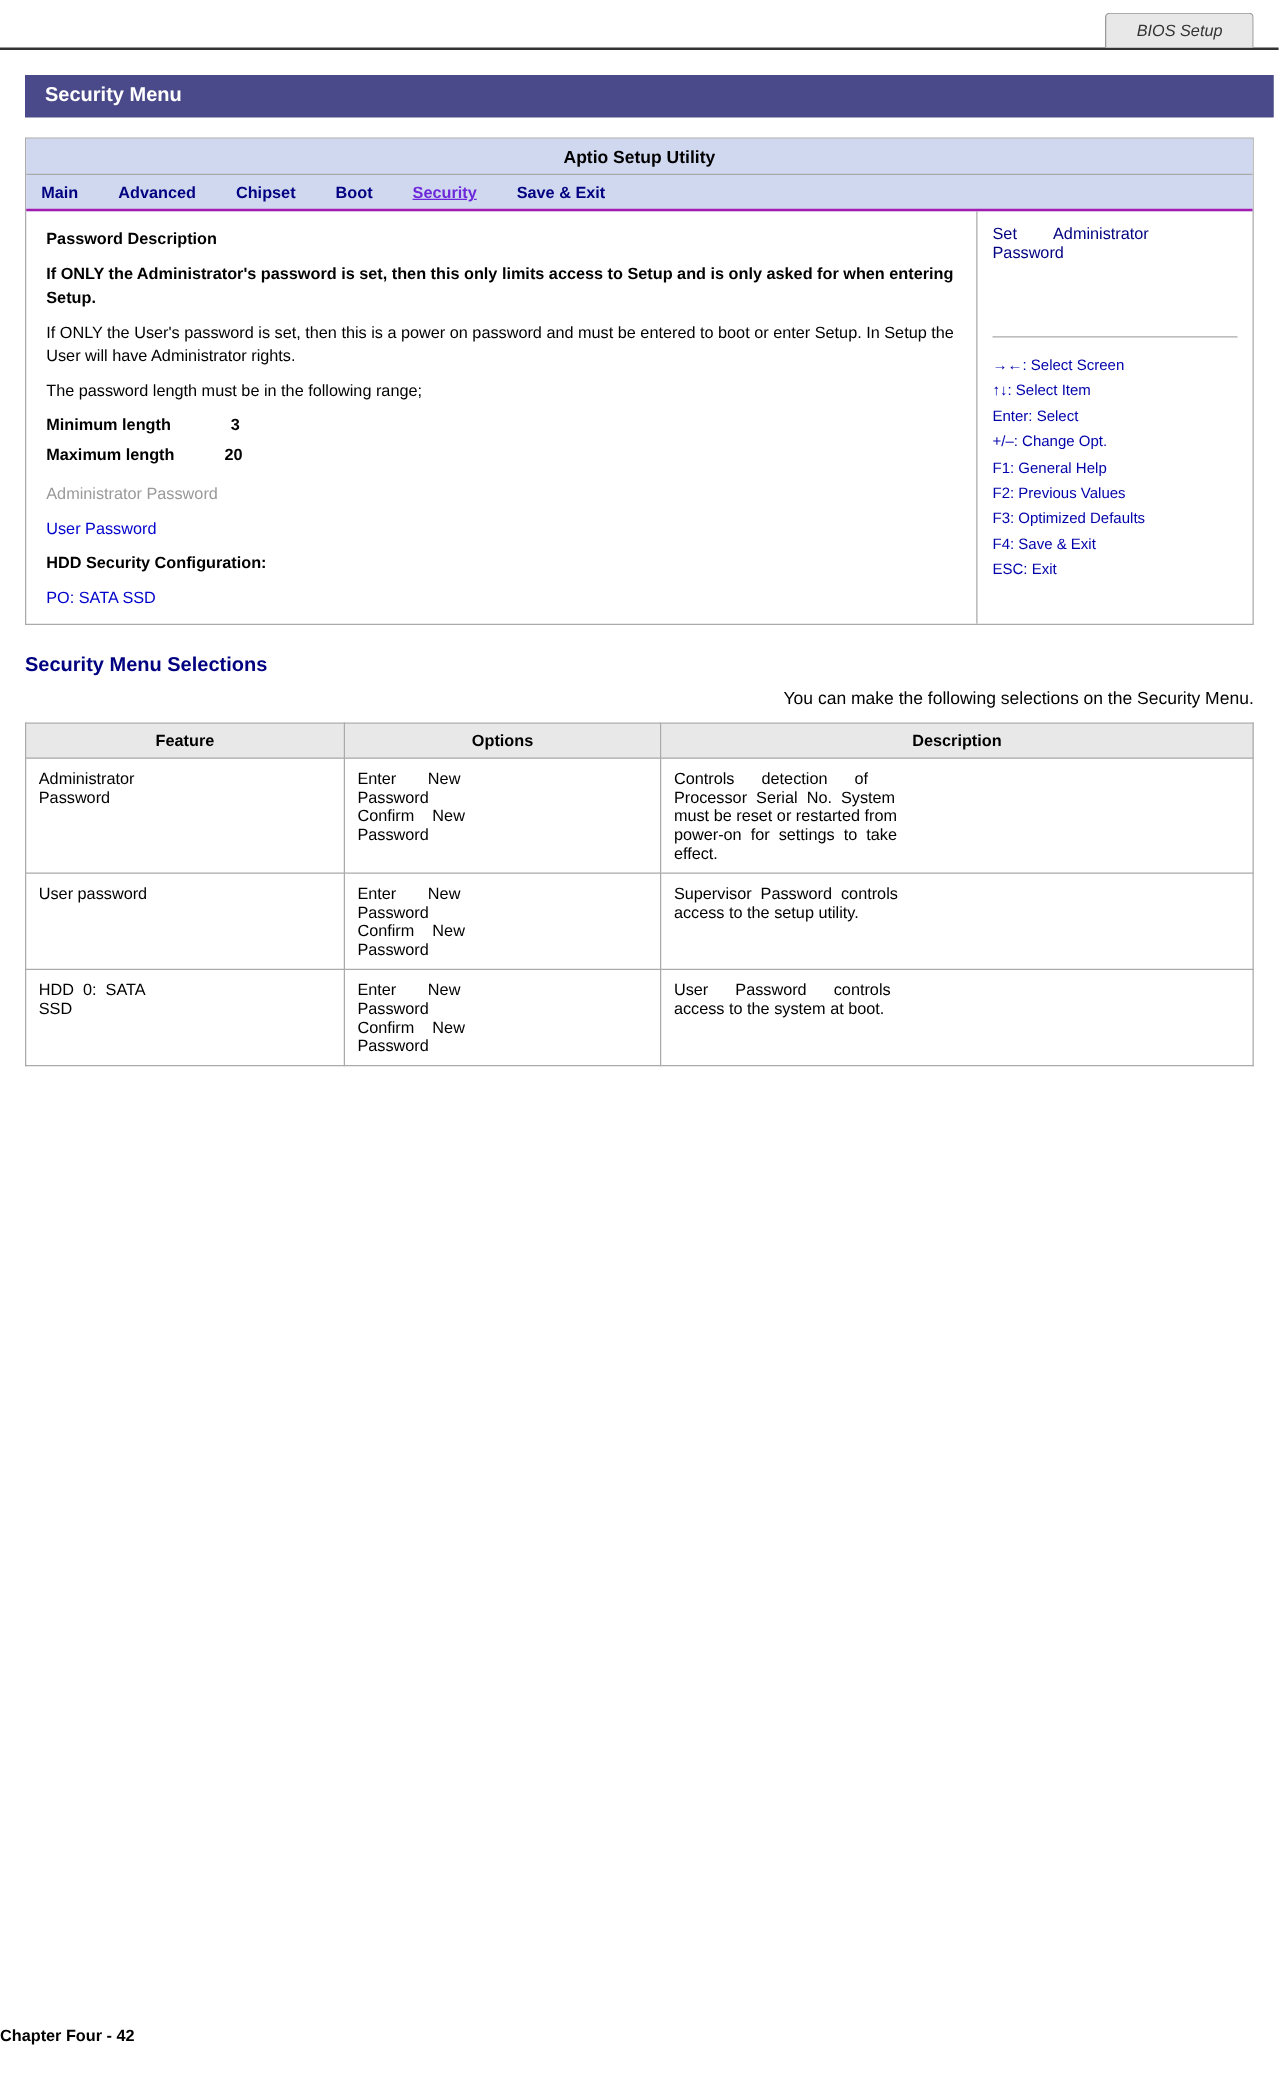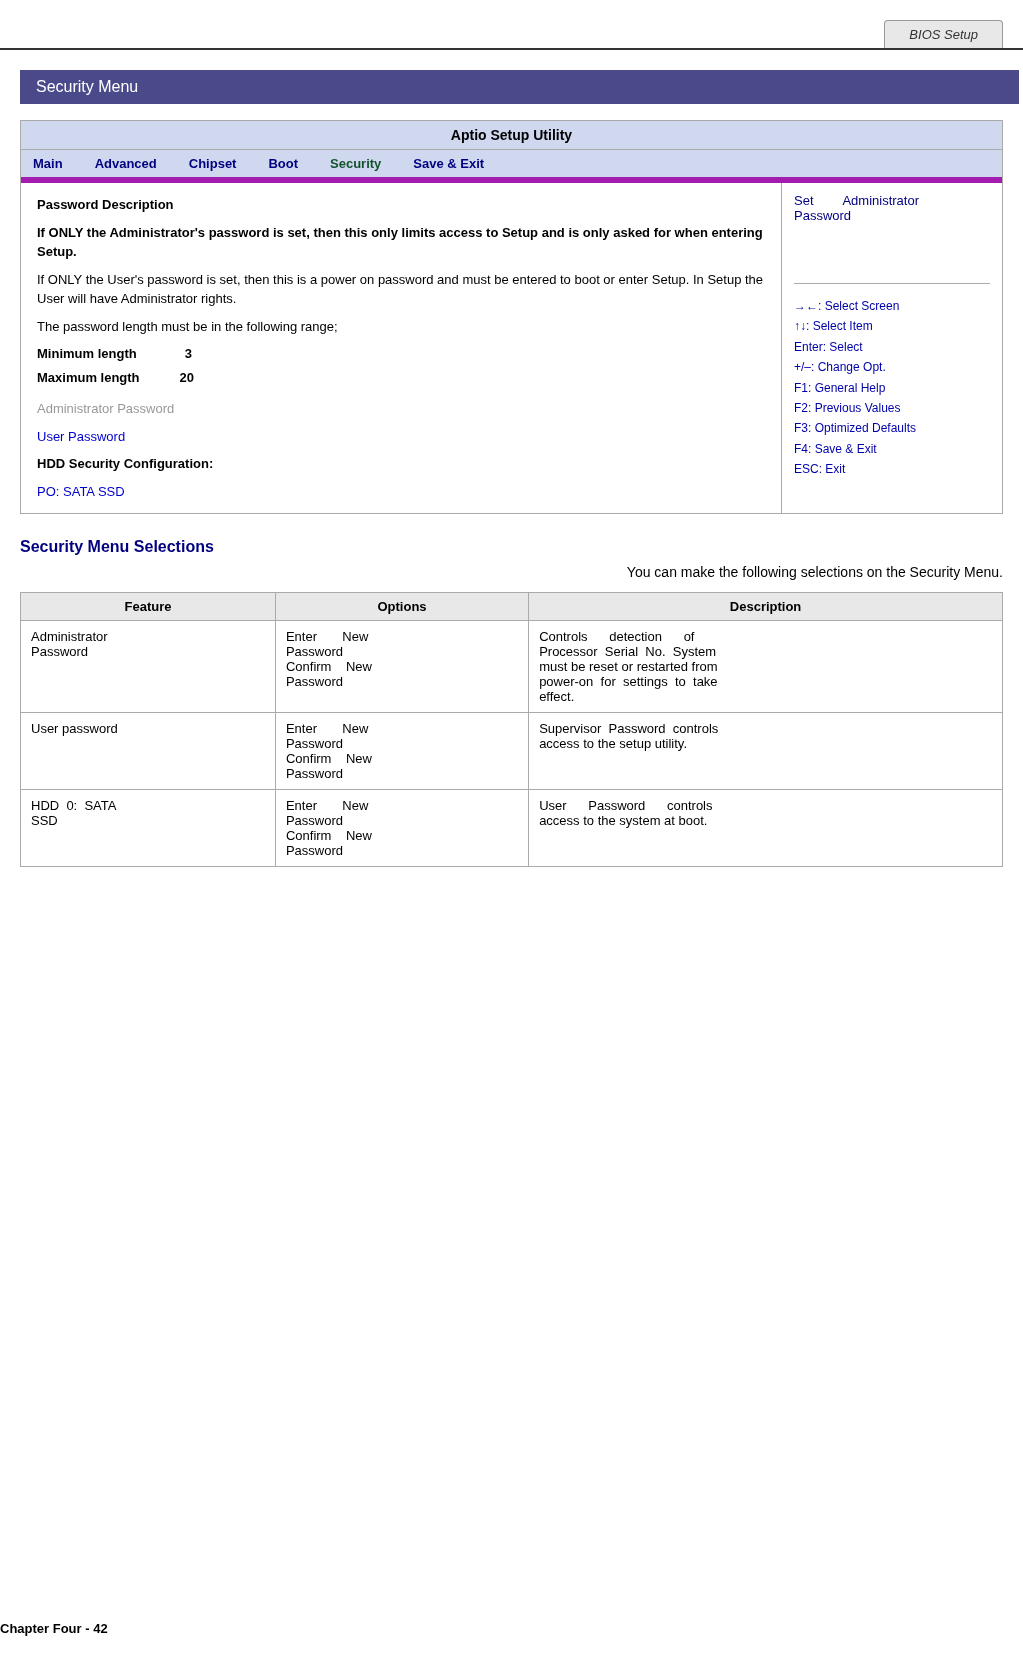"BIOS Setup" .bios-tab-container { padding: 20px 20px 0 0 -> 10px 20px 0 0 }
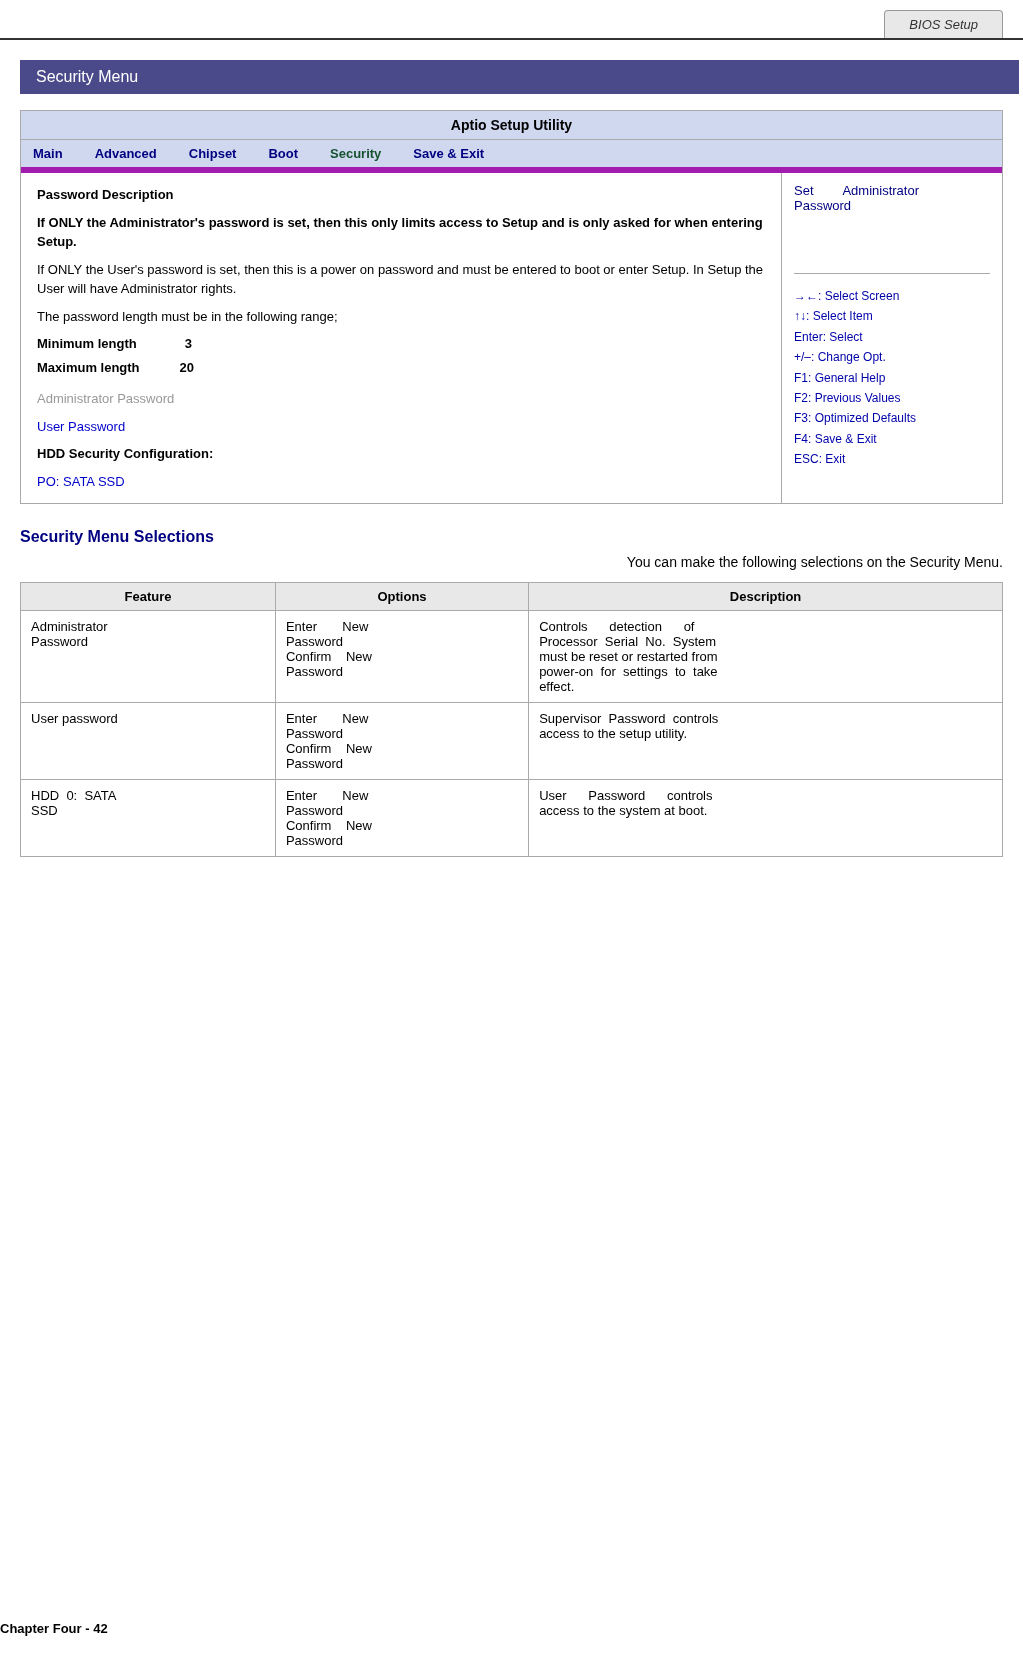"Security Menu" .section-title { font-weight: normal -> bold }
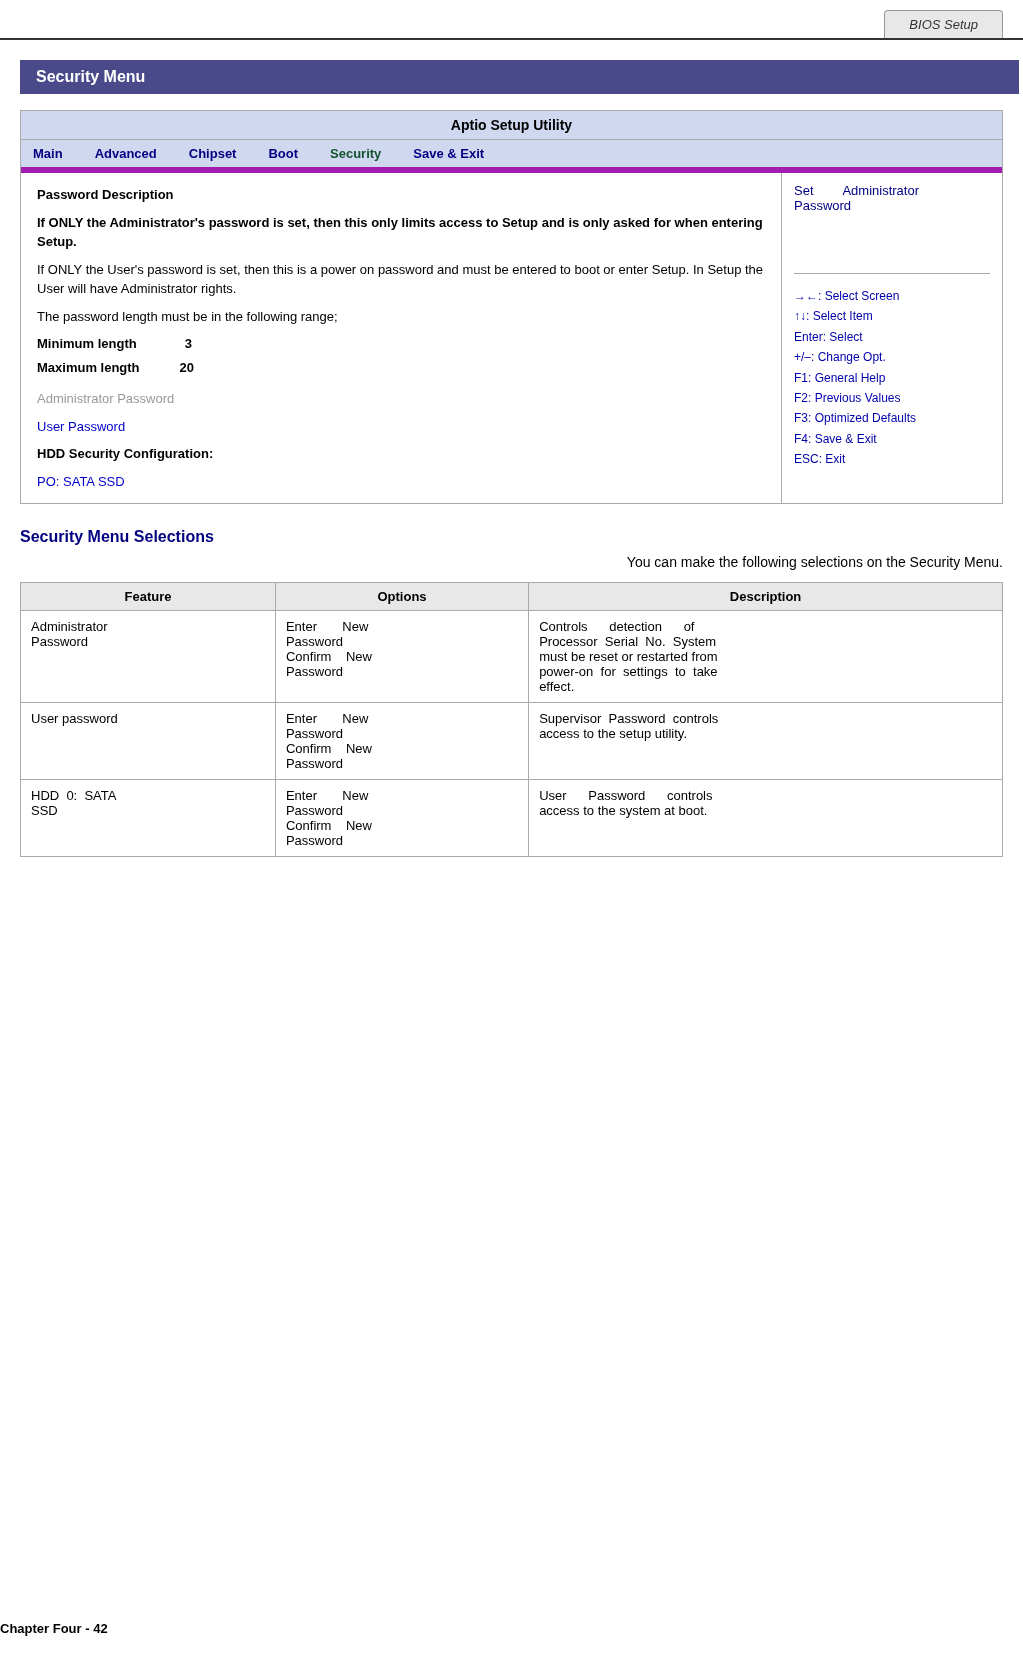"Main" .bios-nav { border-bottom: 6px solid #a21caf -> 2px solid #a21caf }
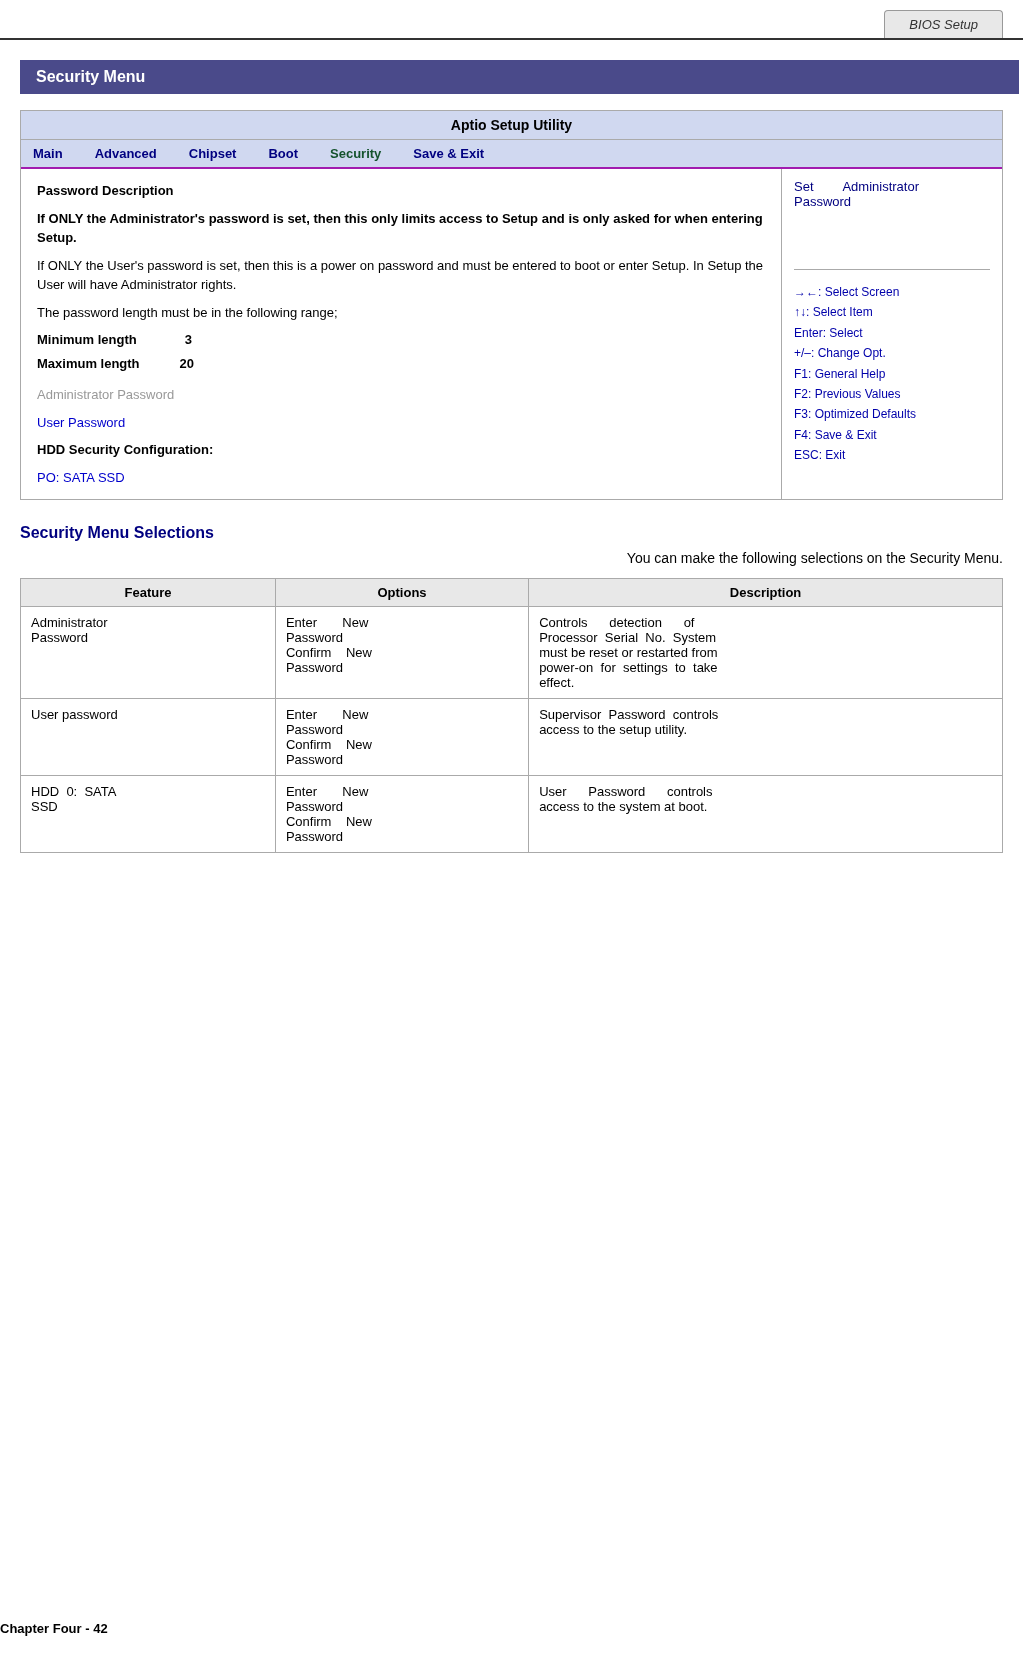"Security" .bios-nav-item.active { color: #14532d -> #6d28d9; text-decoration: none -> underline }
